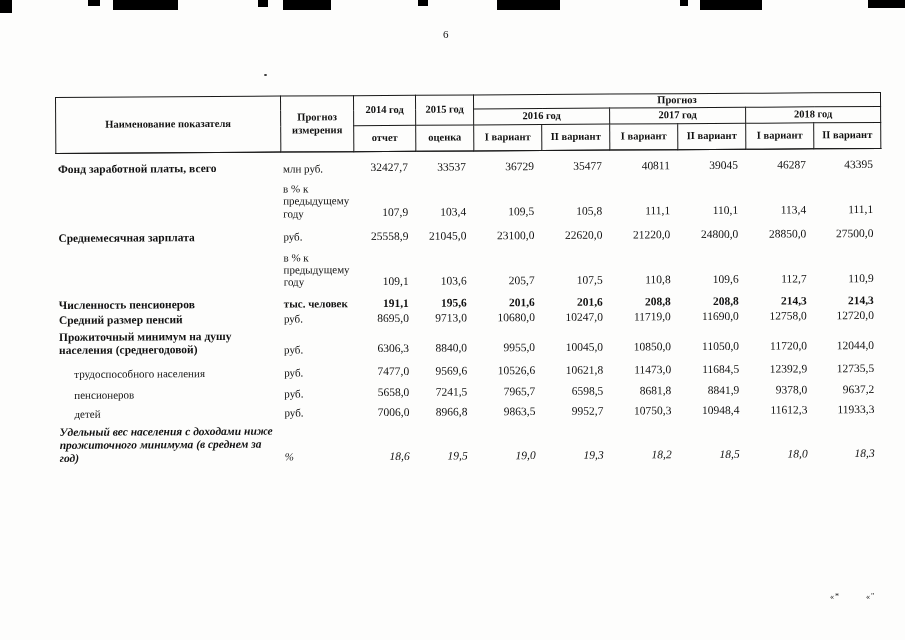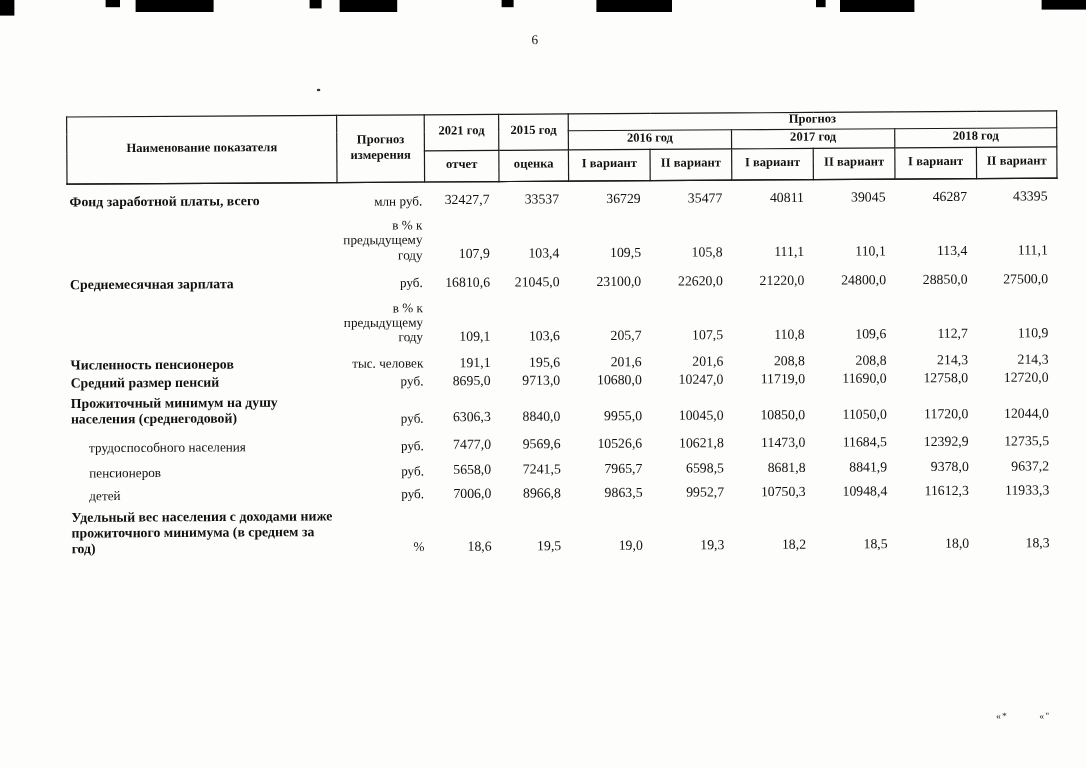"2021 год" th { text: 2021 -> 2014 }
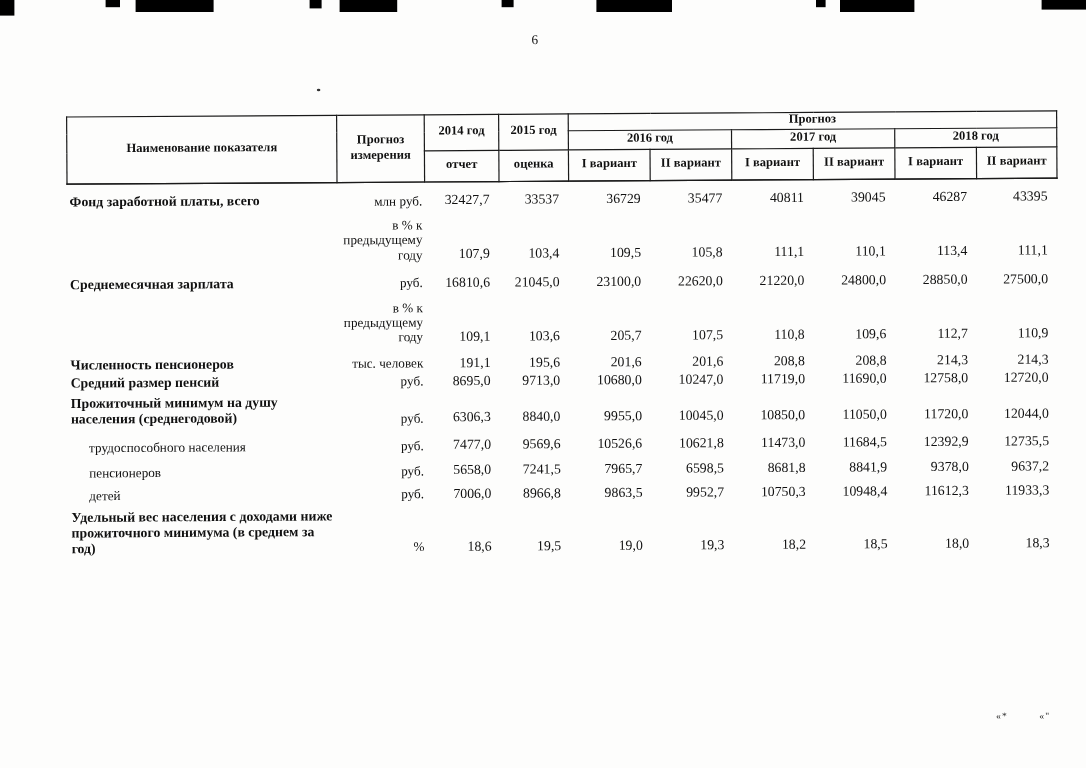"млн руб." td.unit { text-align: right -> left }
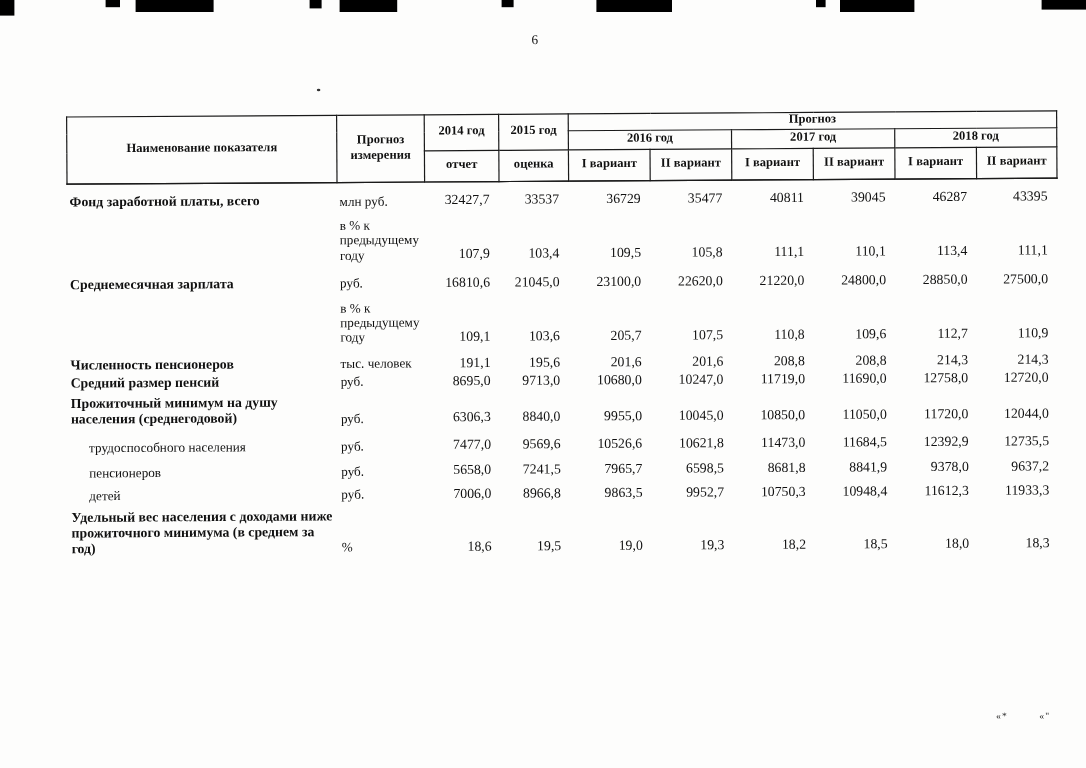"16810,6" td.val { text: 16810,6 -> 25558,9 }
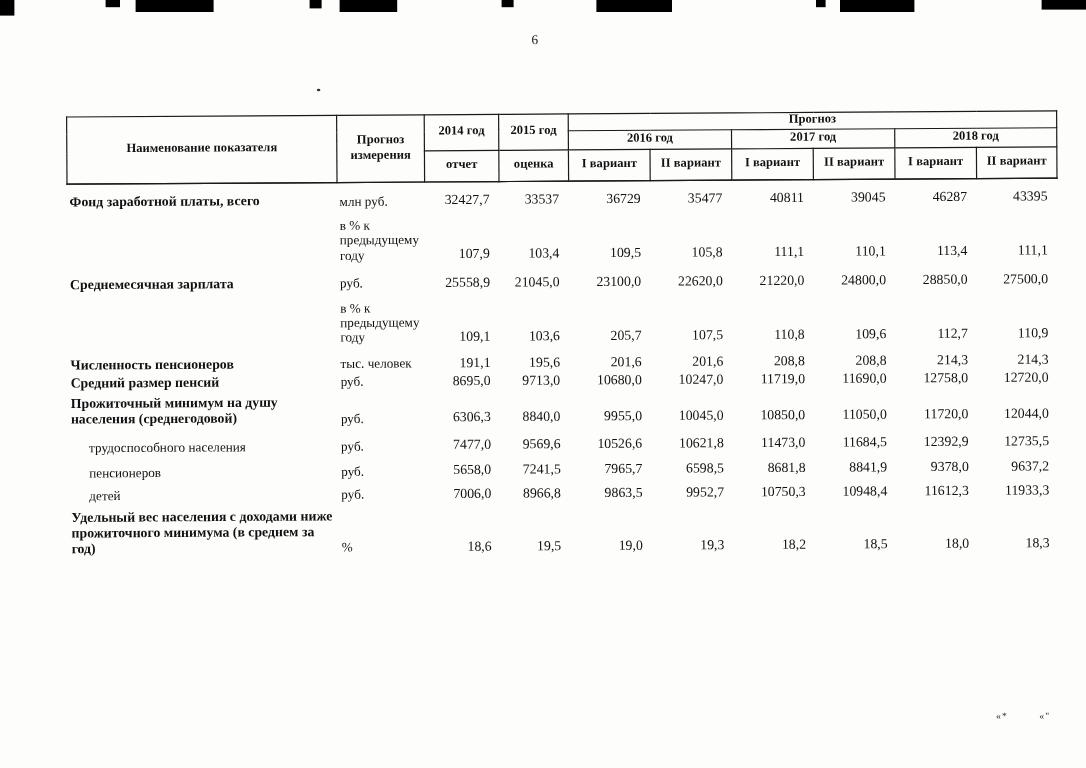"тыс. человек" tr.r5 td { font-weight: none -> bold }
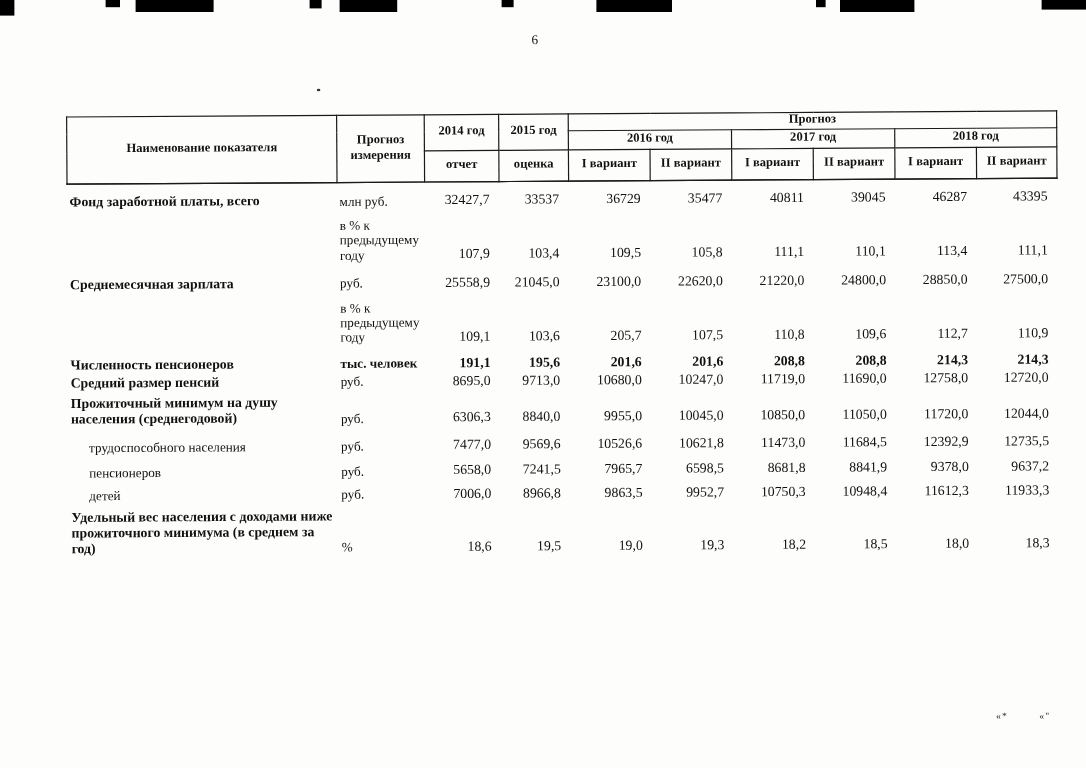"Удельный вес населения с доходами" tr.r11 td { font-style: none -> italic }
